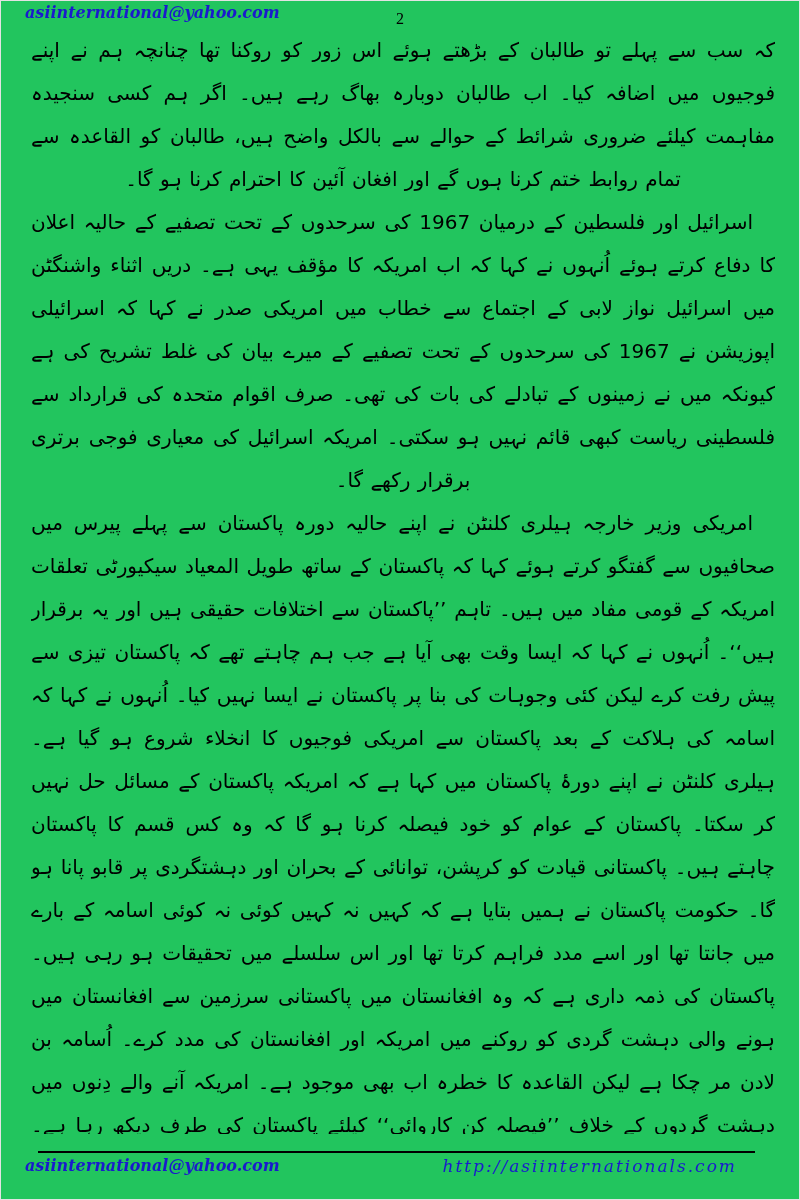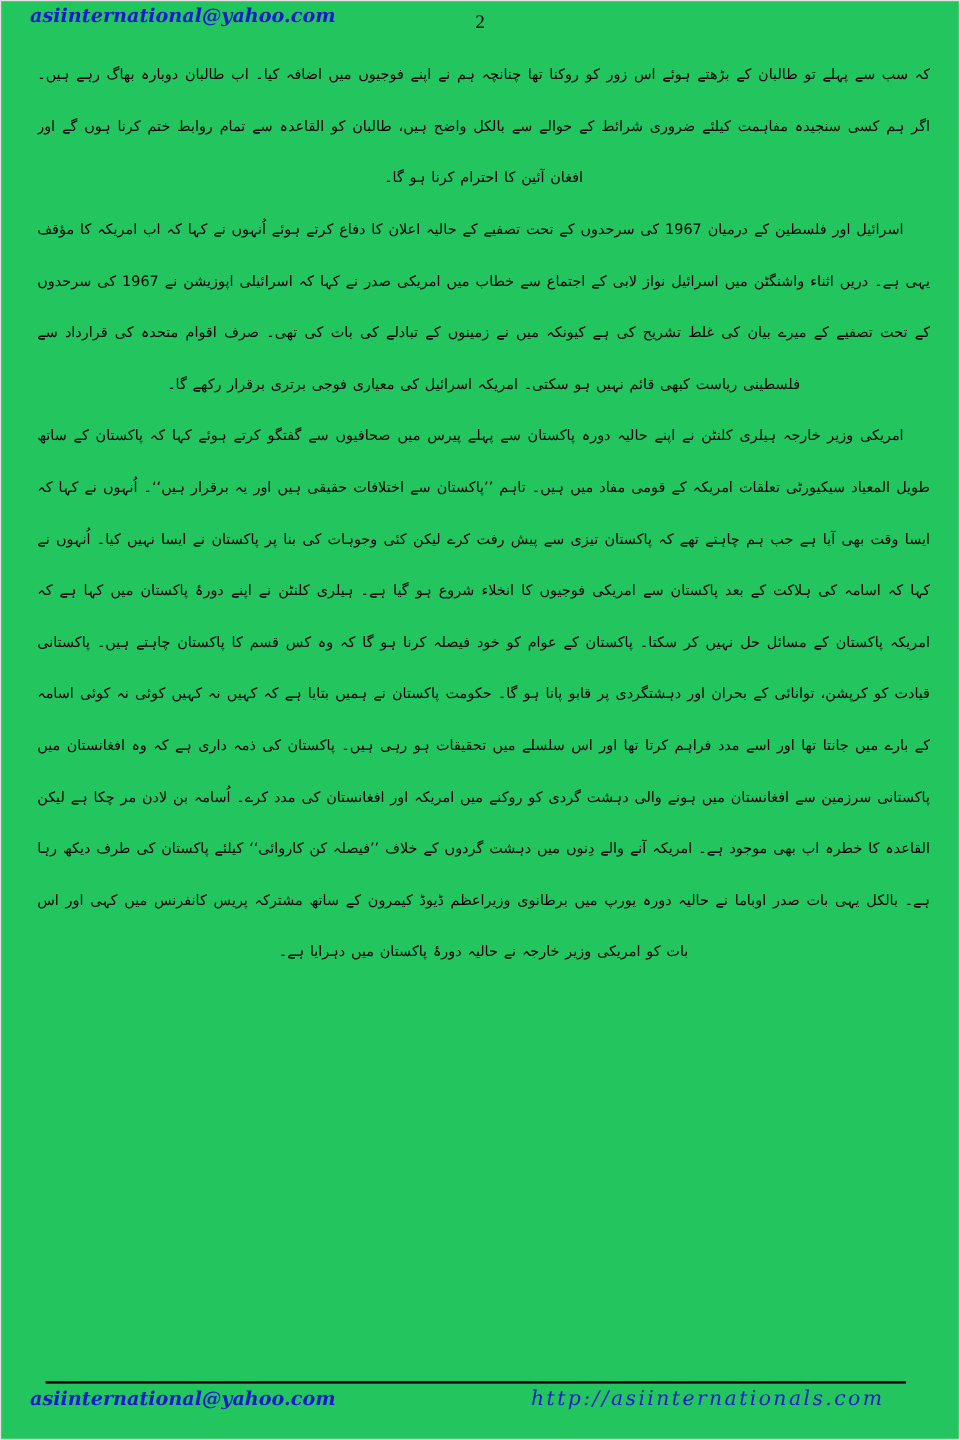"کہ سب سے پہلے تو" .doc-body { font-size: 12px -> 20px; top: 40px -> 28px }
